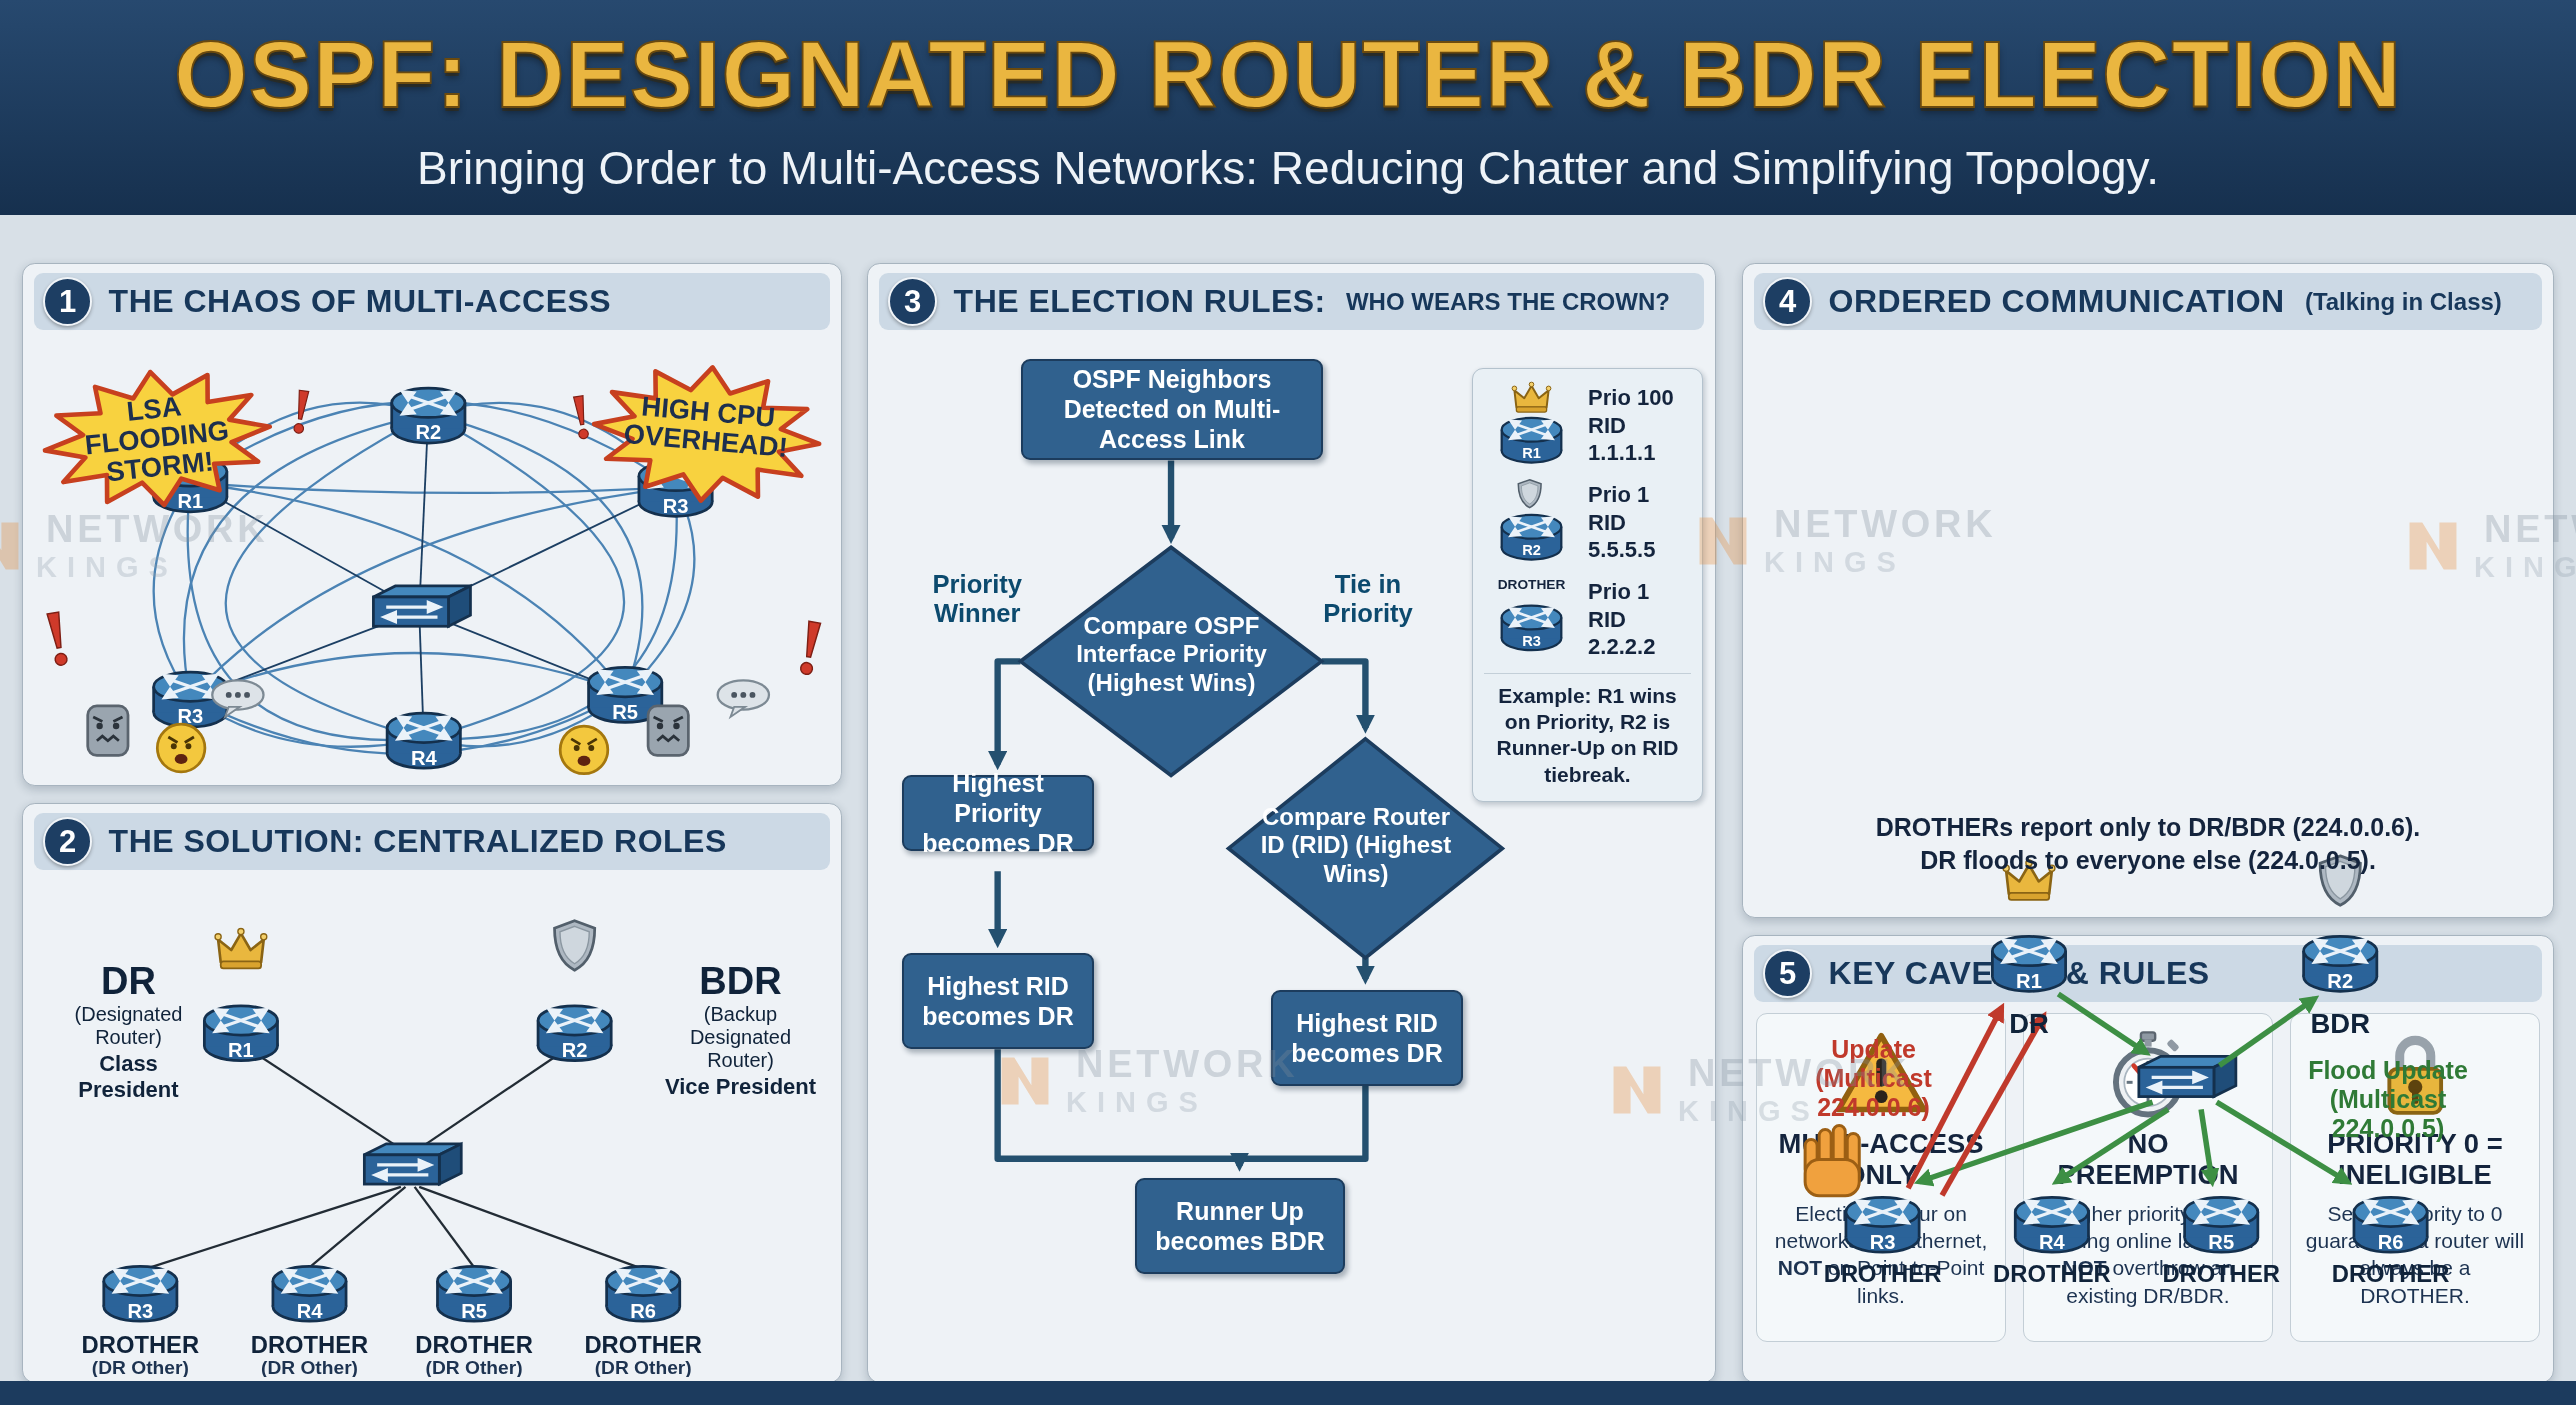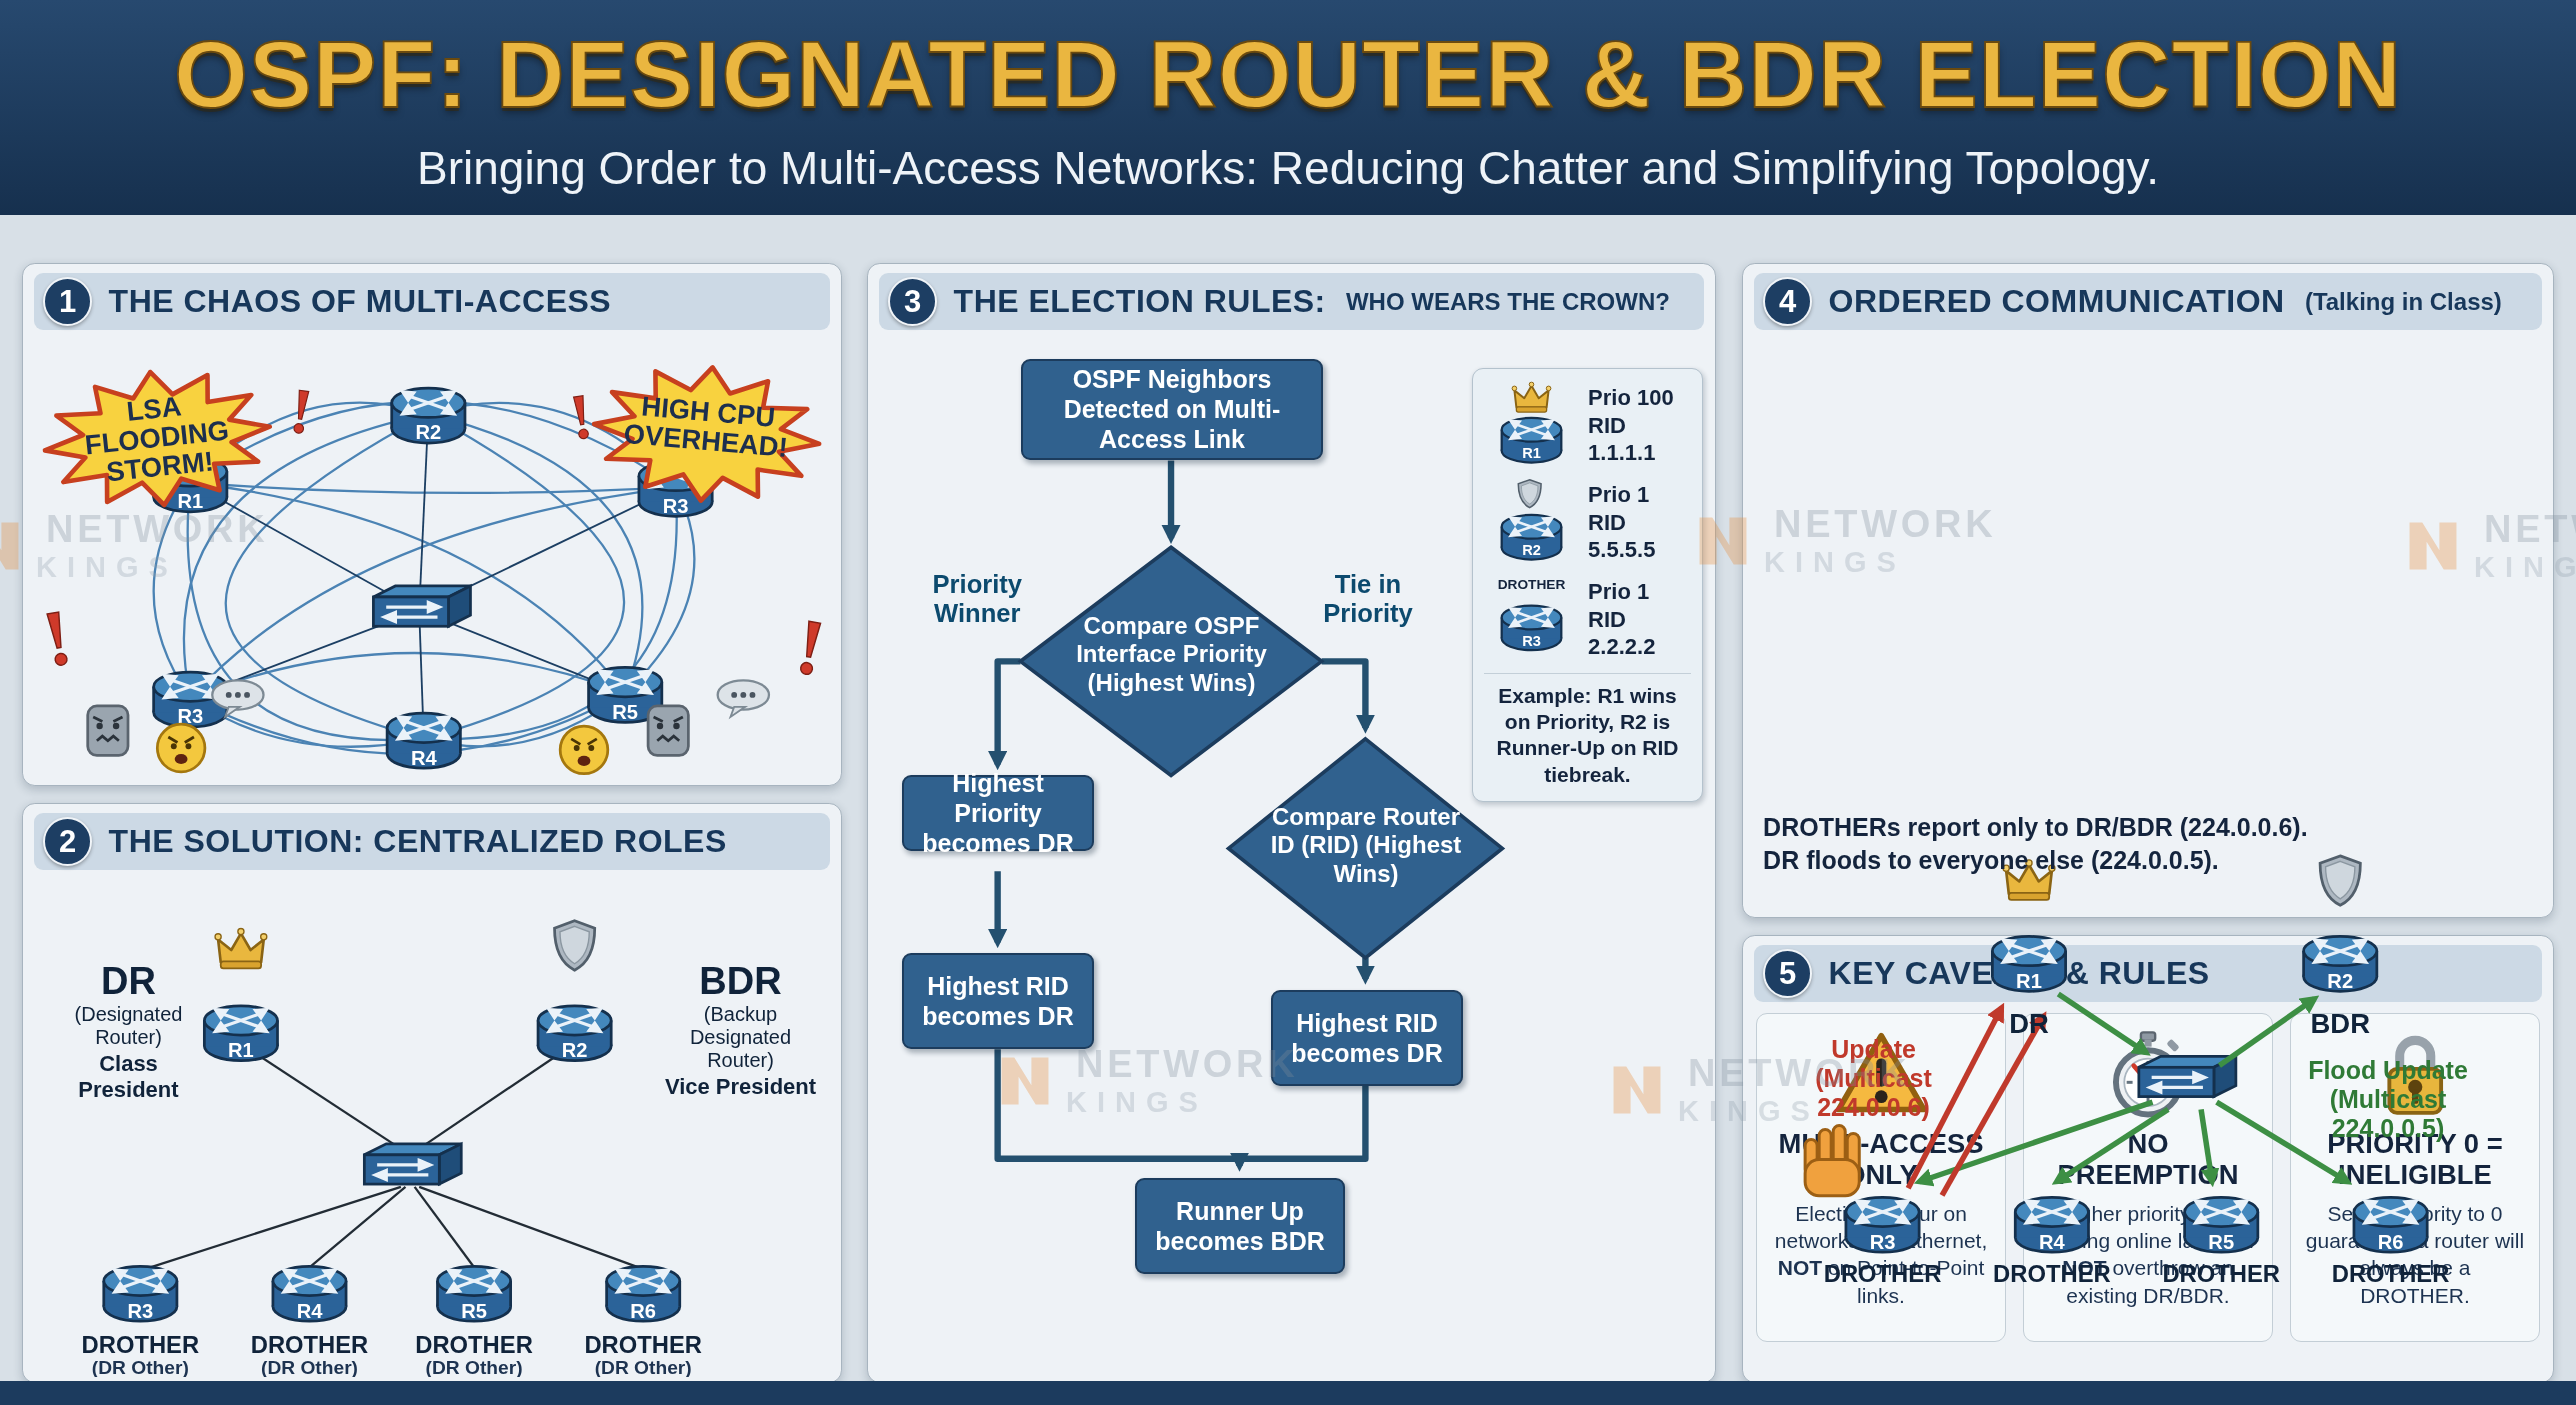"Compare Router ID (RID) (Highest" div.diamond-text { left: 382px -> 372px }
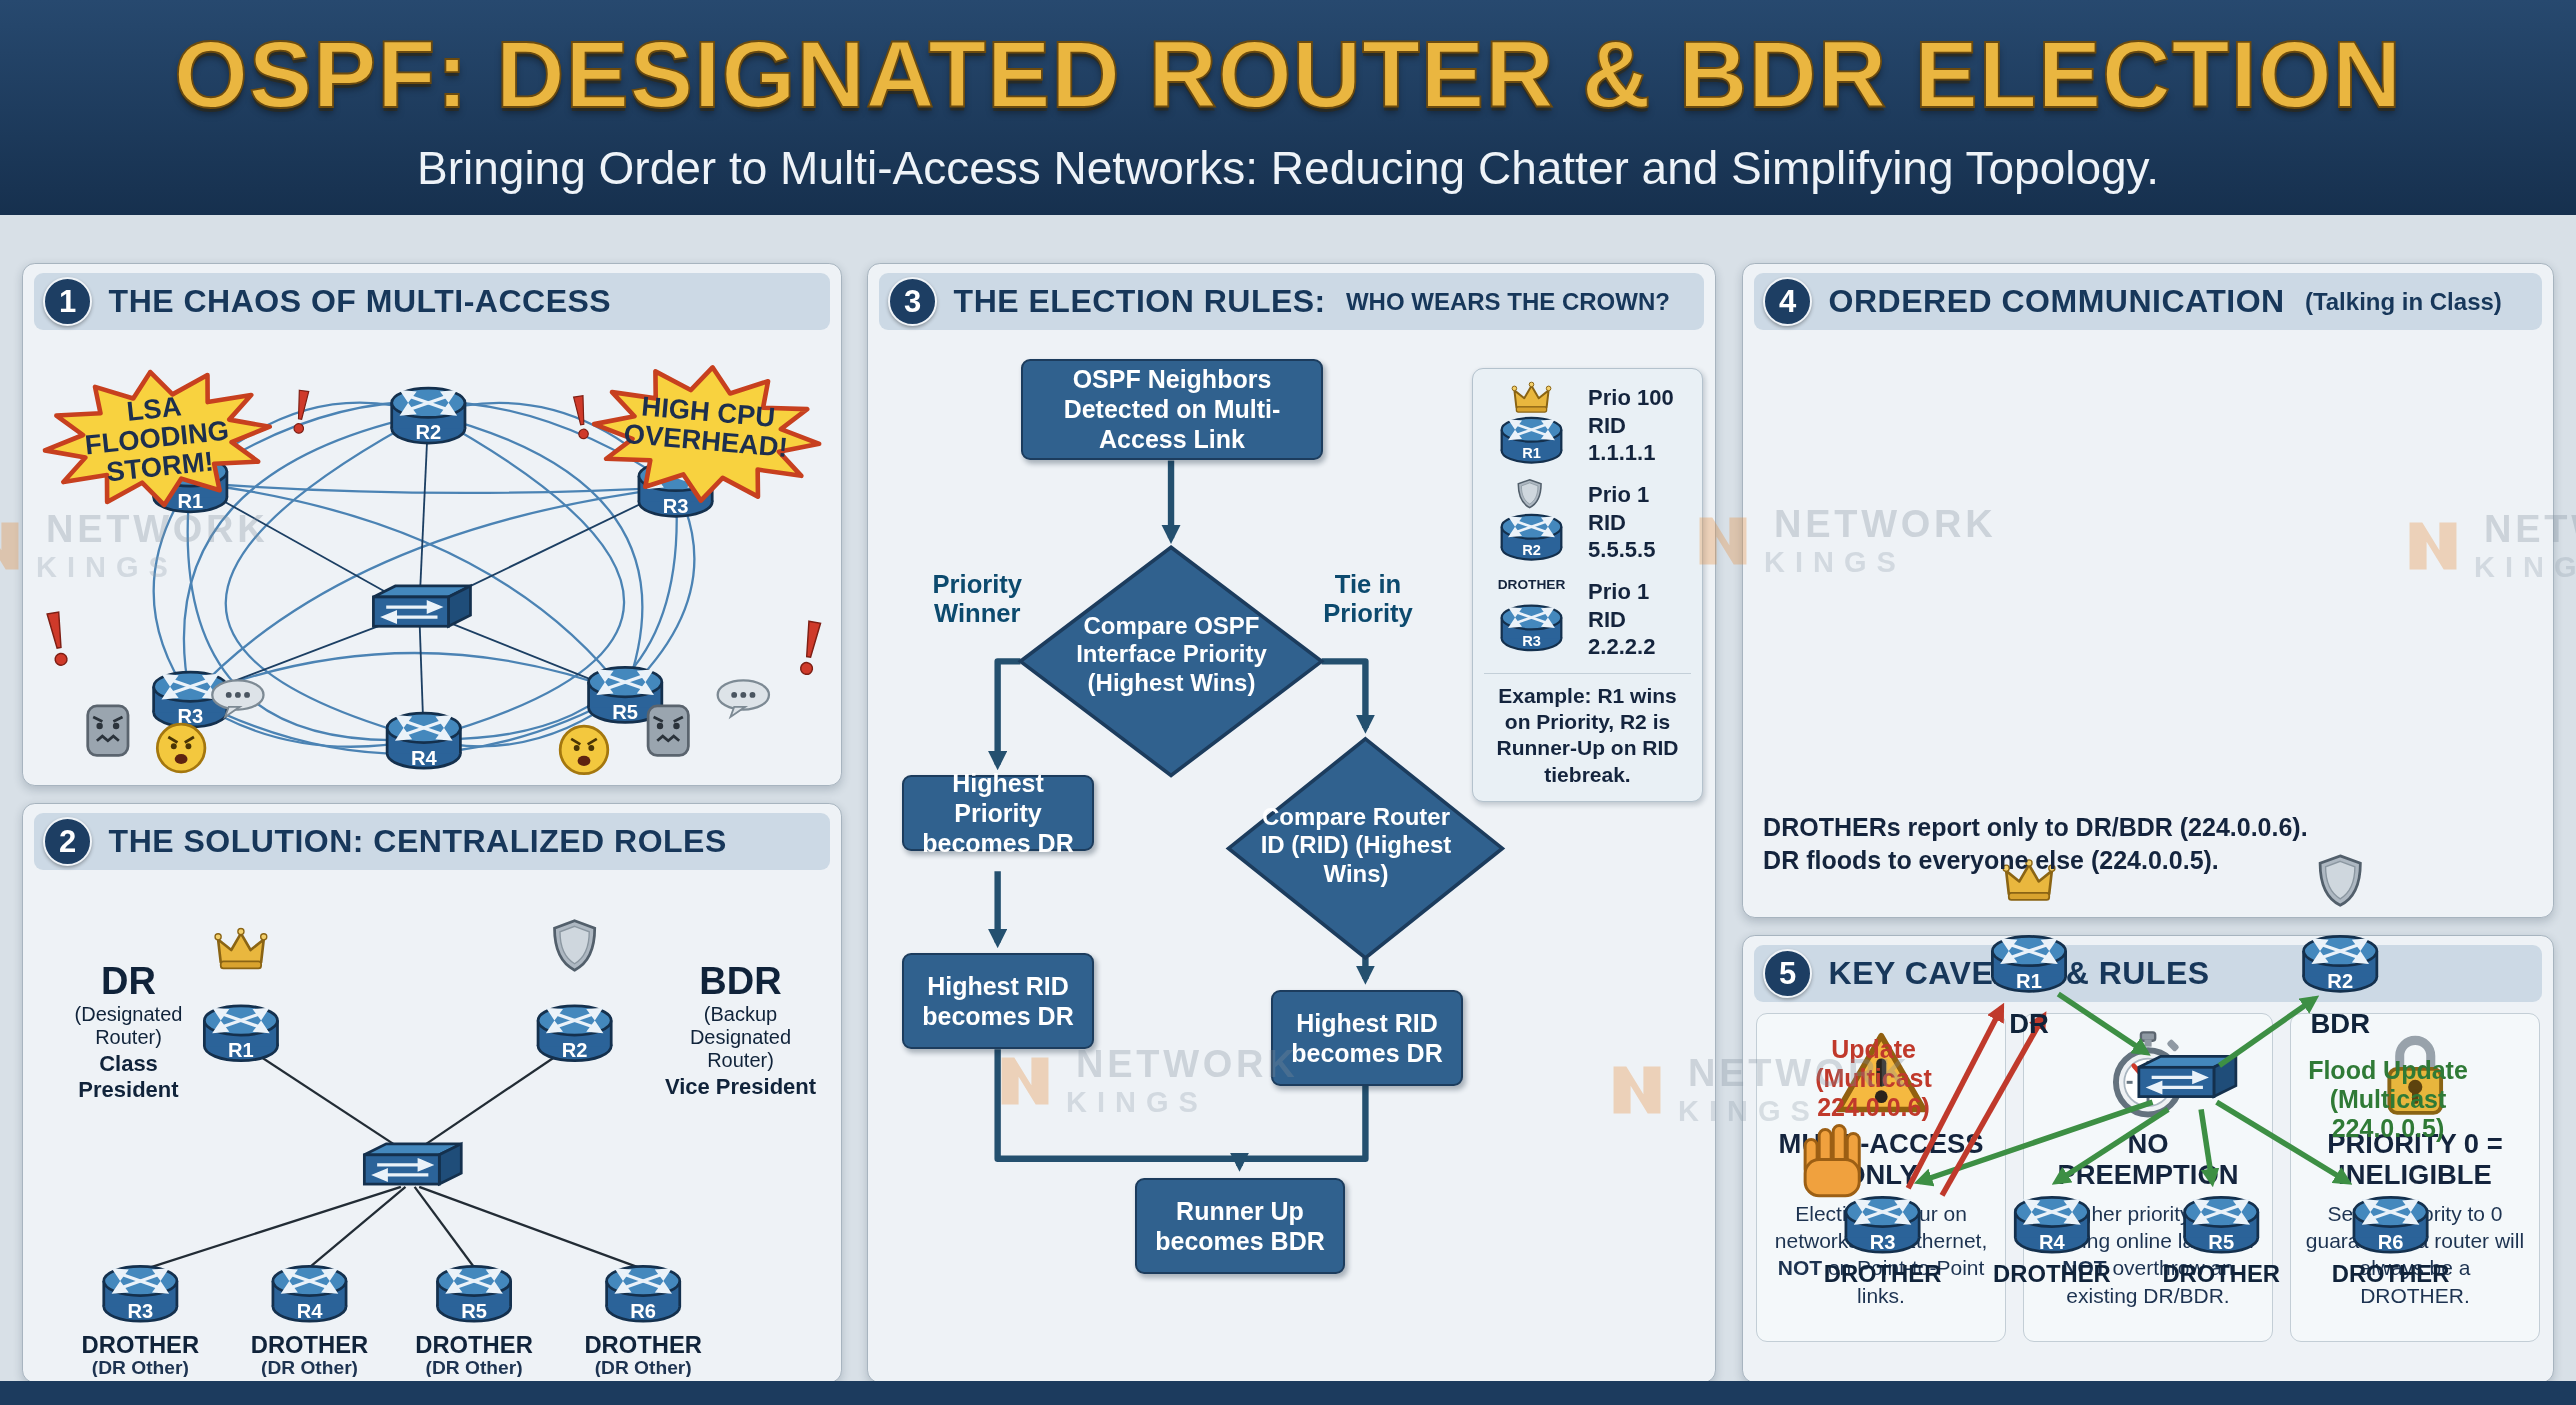"DROTHERs report only to DR/BDR" #p4-captions { text-align: none -> center }
